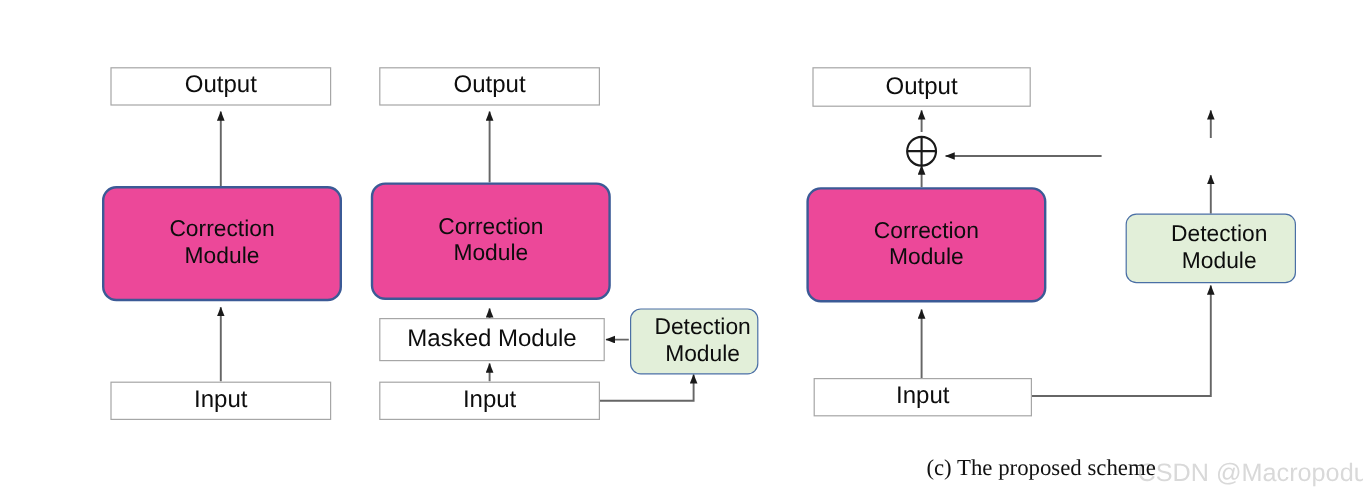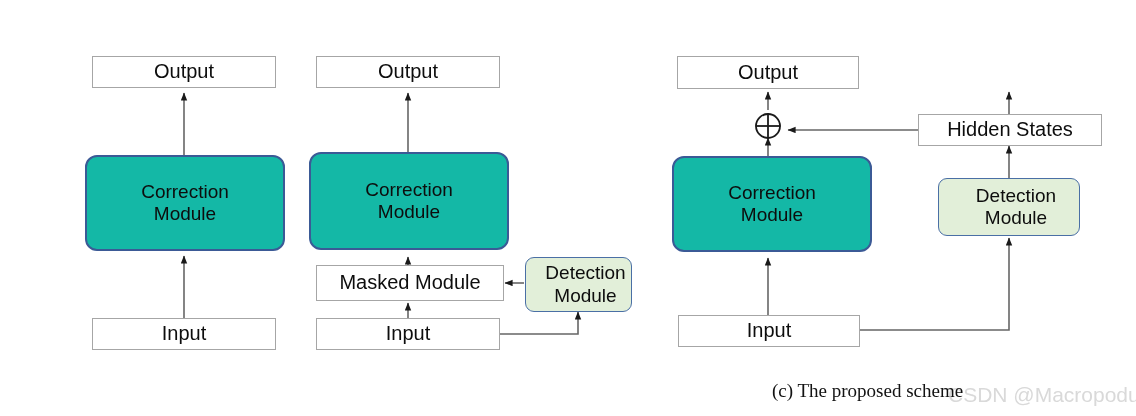"Hidden States" div.node { html: <div> <span>Hidden States</span> </div> -> none }
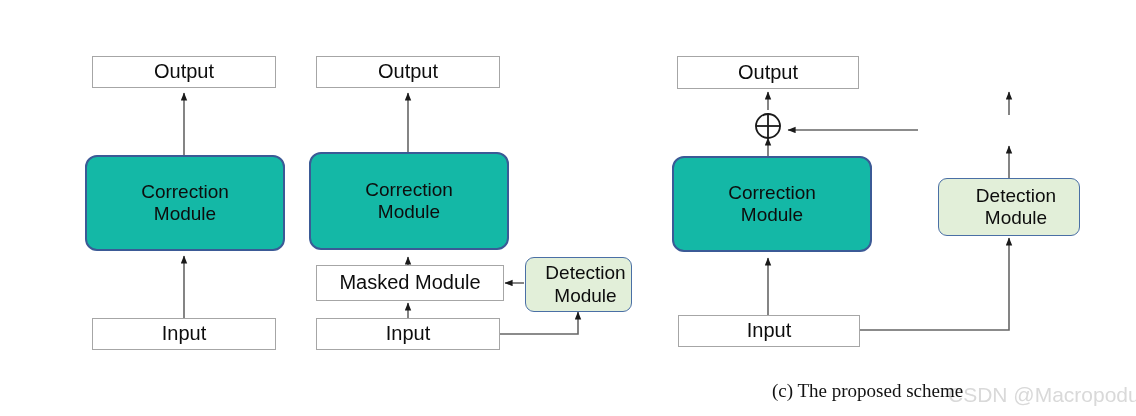"Correction" .correction { background: #14b8a6 -> #ec4899 }
